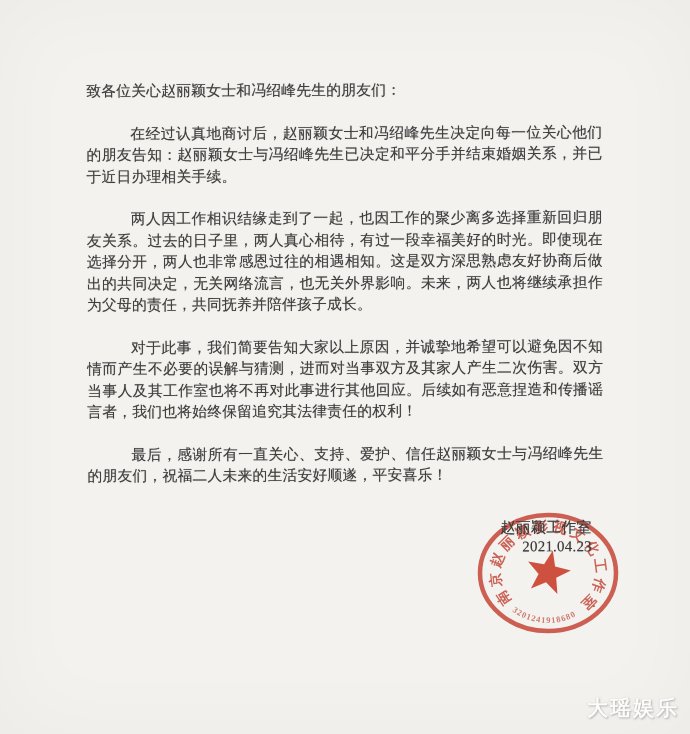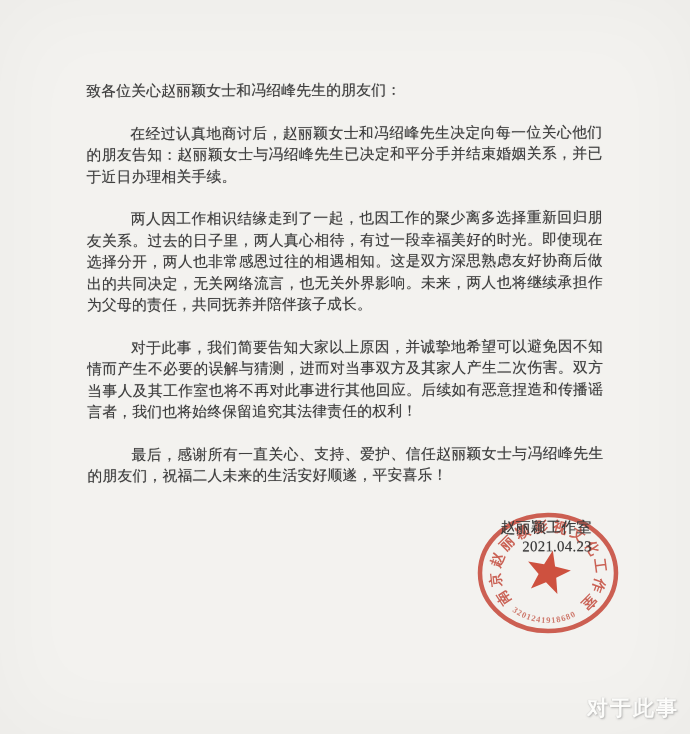"对于此事" div.watermark { text: 对于此事 -> 大瑶娱乐 }
